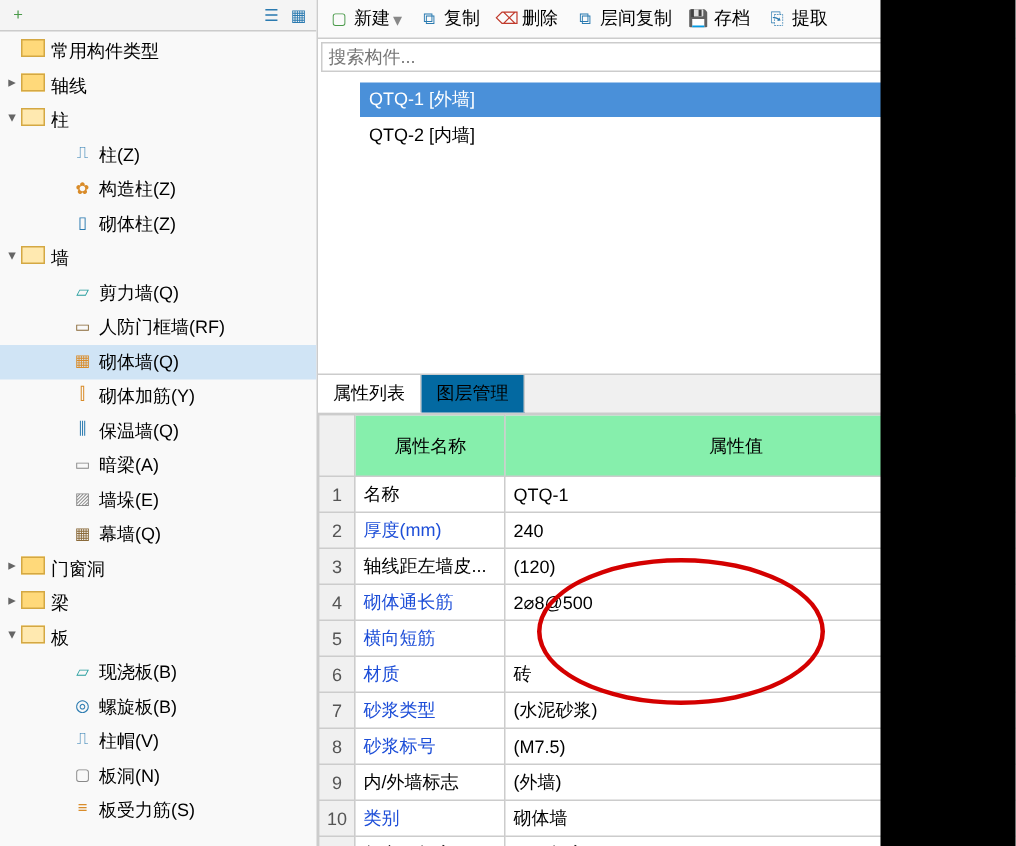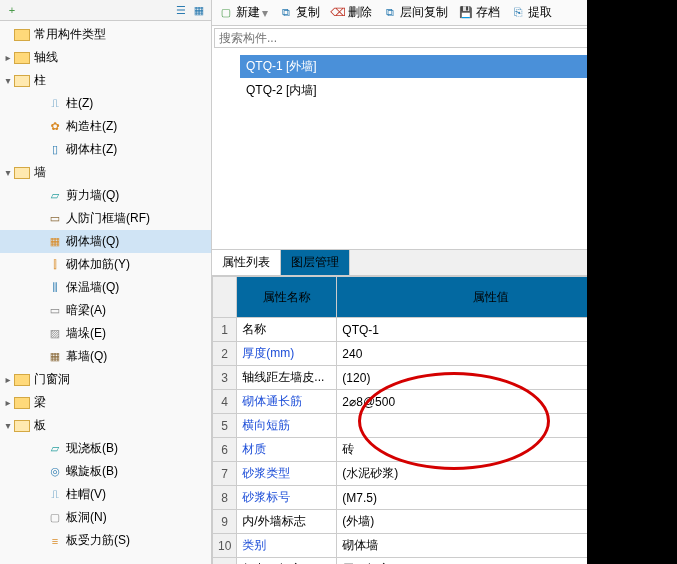"常用构件类型" .tree-item { align-items: center -> flex-start }
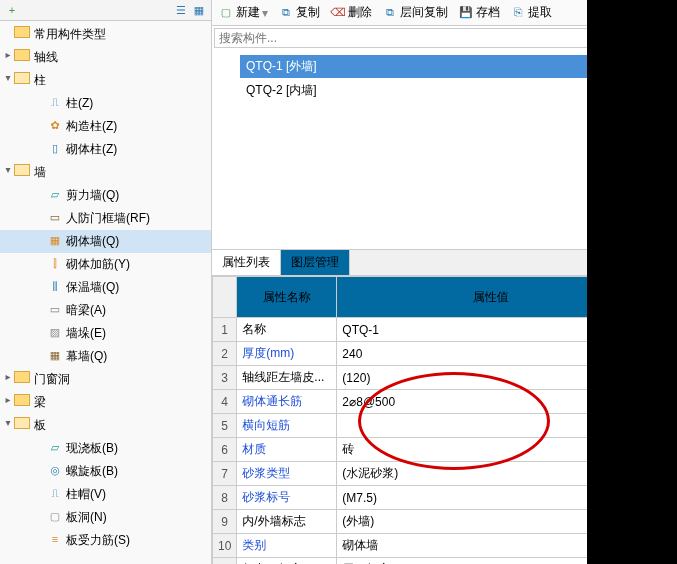"属性名称" th { background: #0369a1 -> #86efac }
